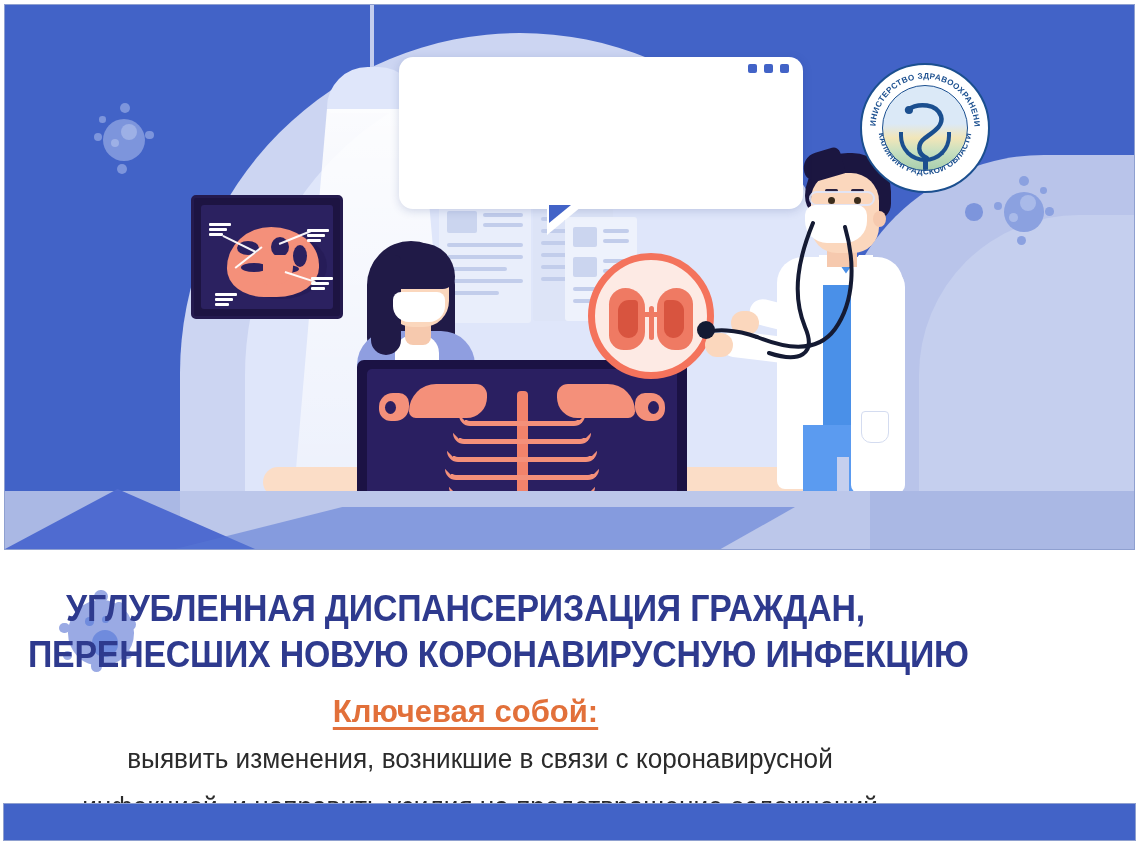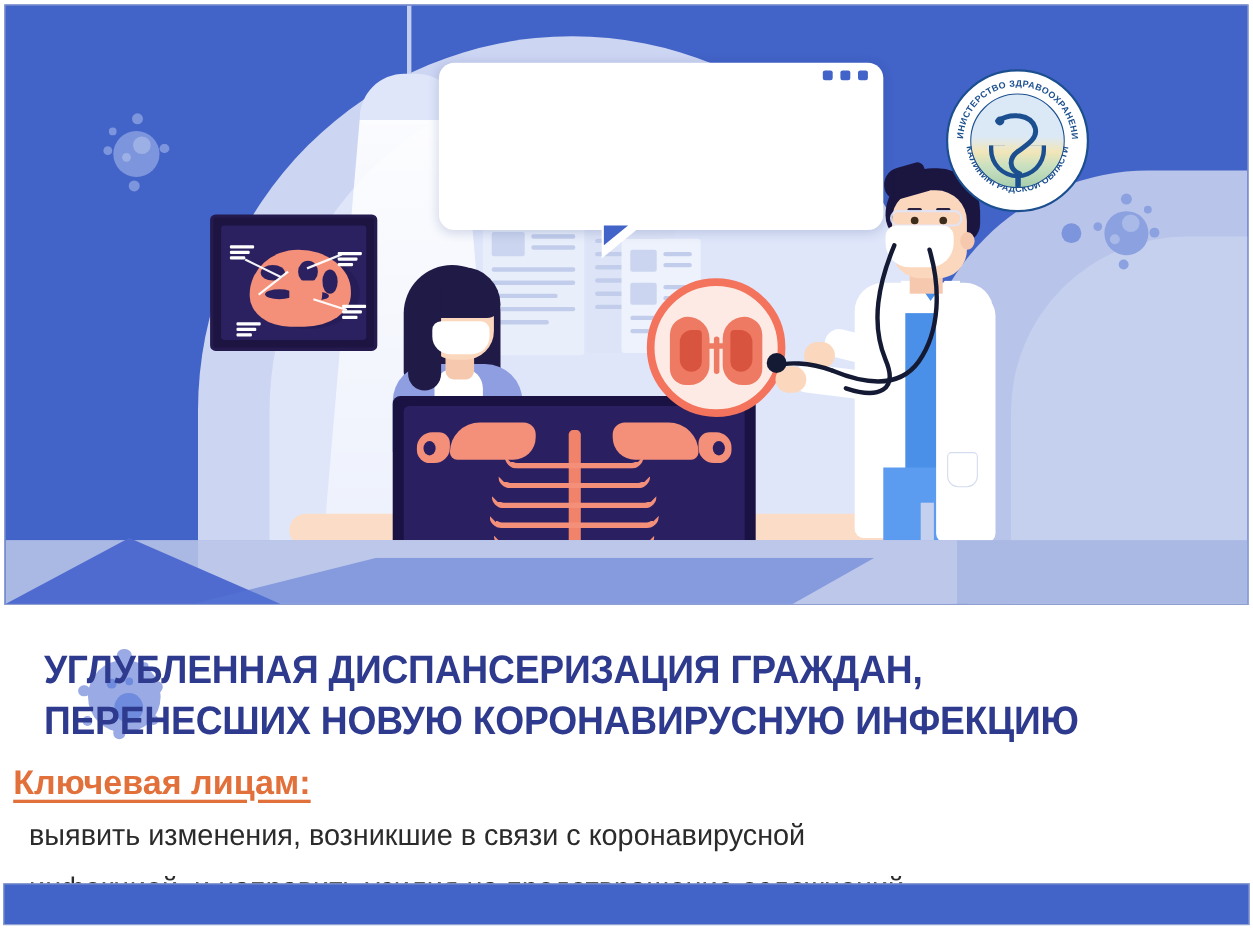"УГЛУБЛЕННАЯ ДИСПАНСЕРИЗАЦИЯ ГРАЖДАН," .bottom { left: 12px -> 0; text-align: none -> center }
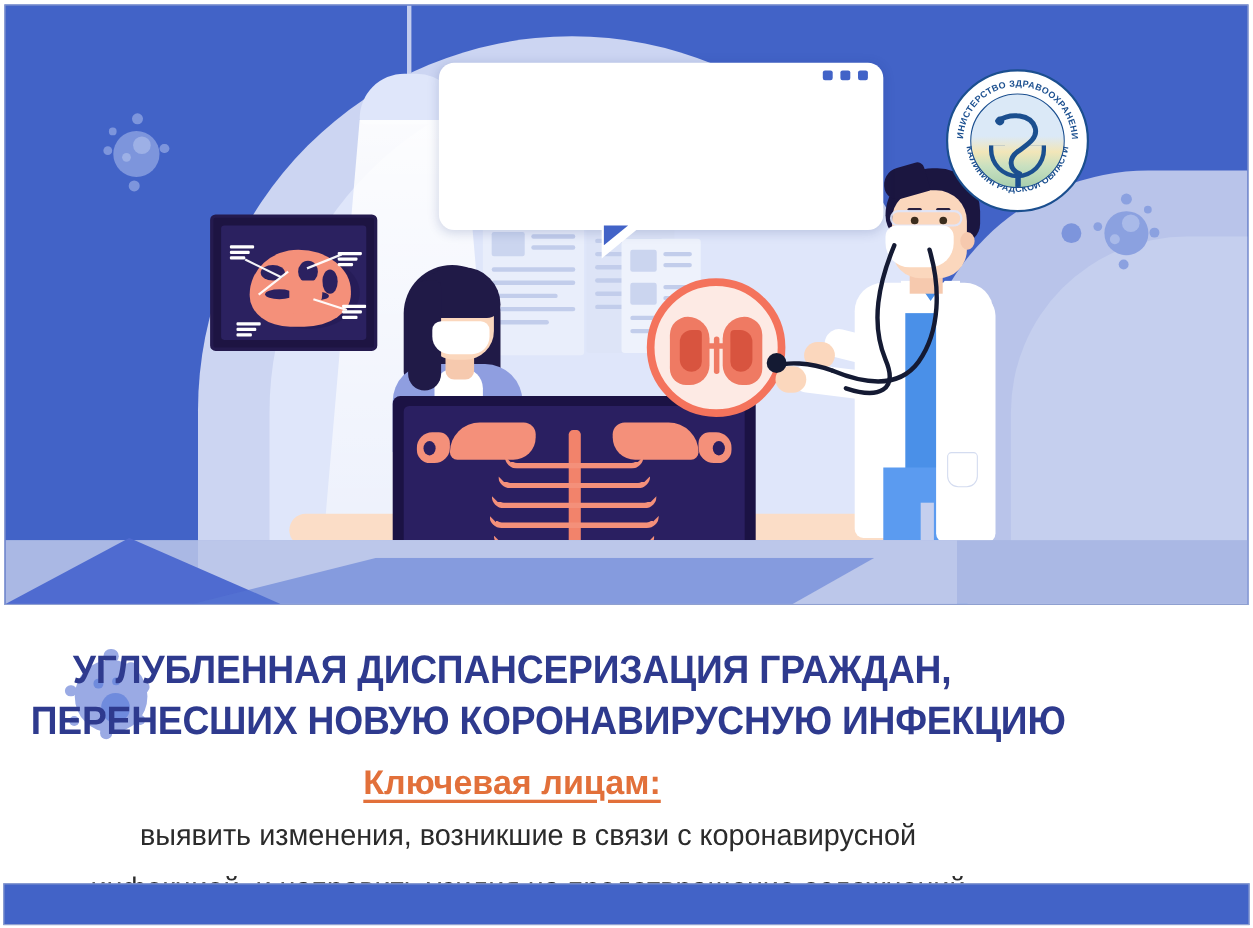"Ключевая лицам:" div.key-goal { text: лицам -> собой }
